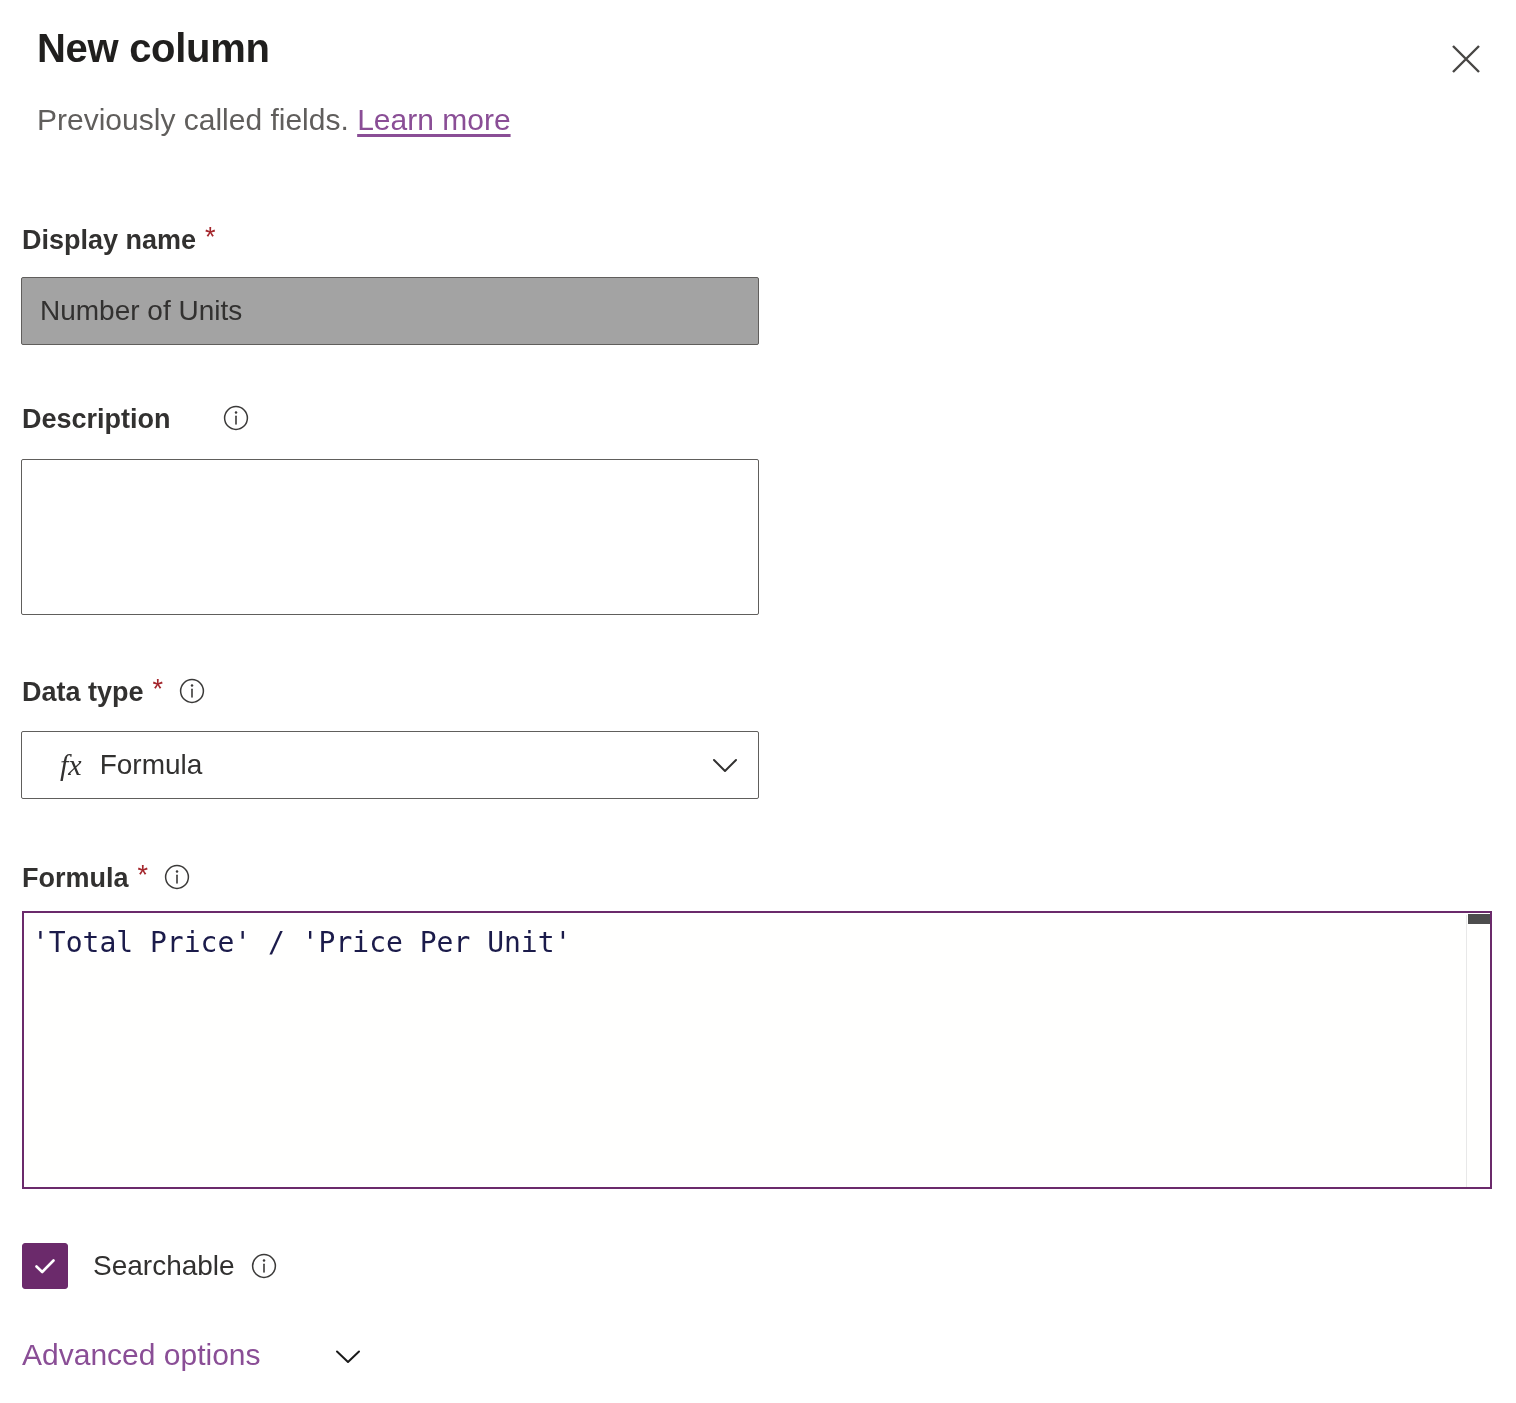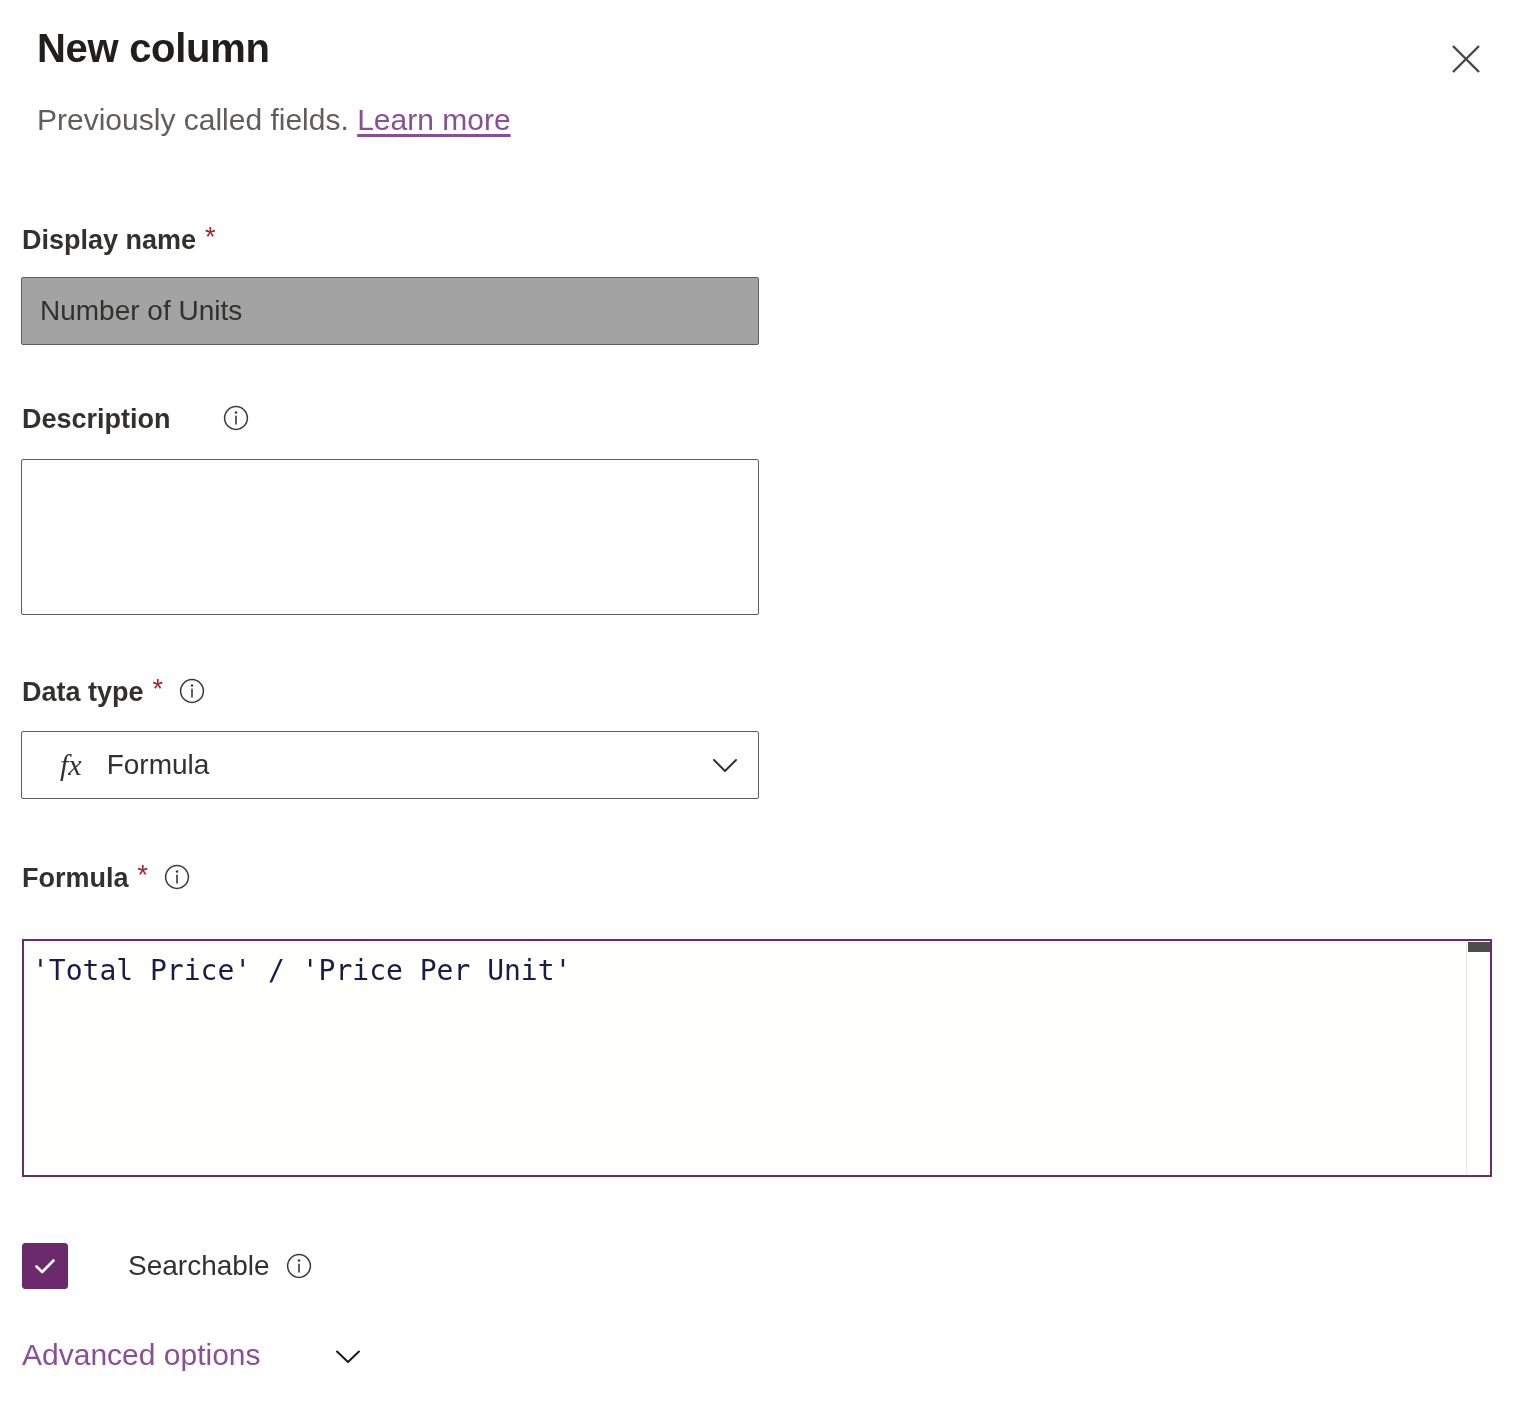"fx" .dropdown-fx { margin-right: 25px -> 18px }
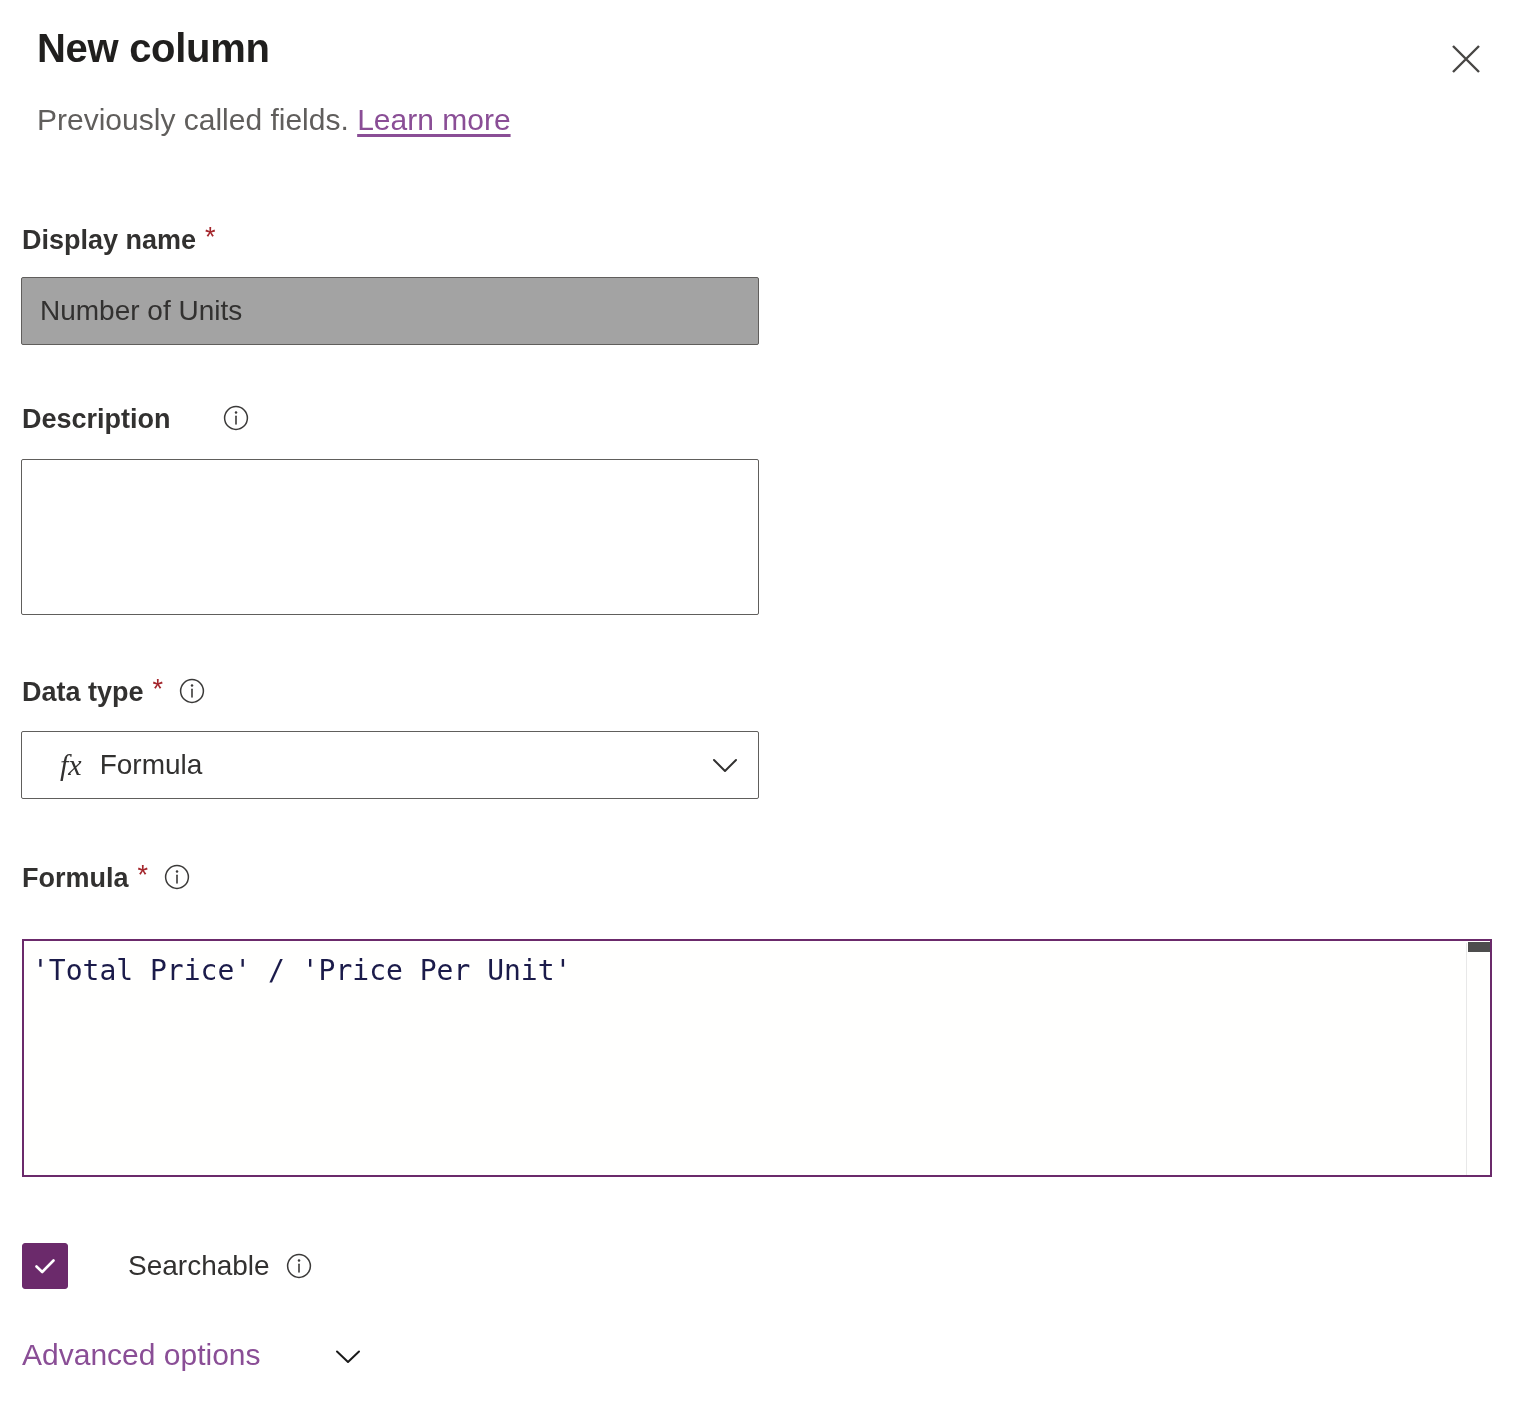"'Total Price' / 'Price Per" .formula-editor { height: 238px -> 278px; margin-top: 28px -> none }
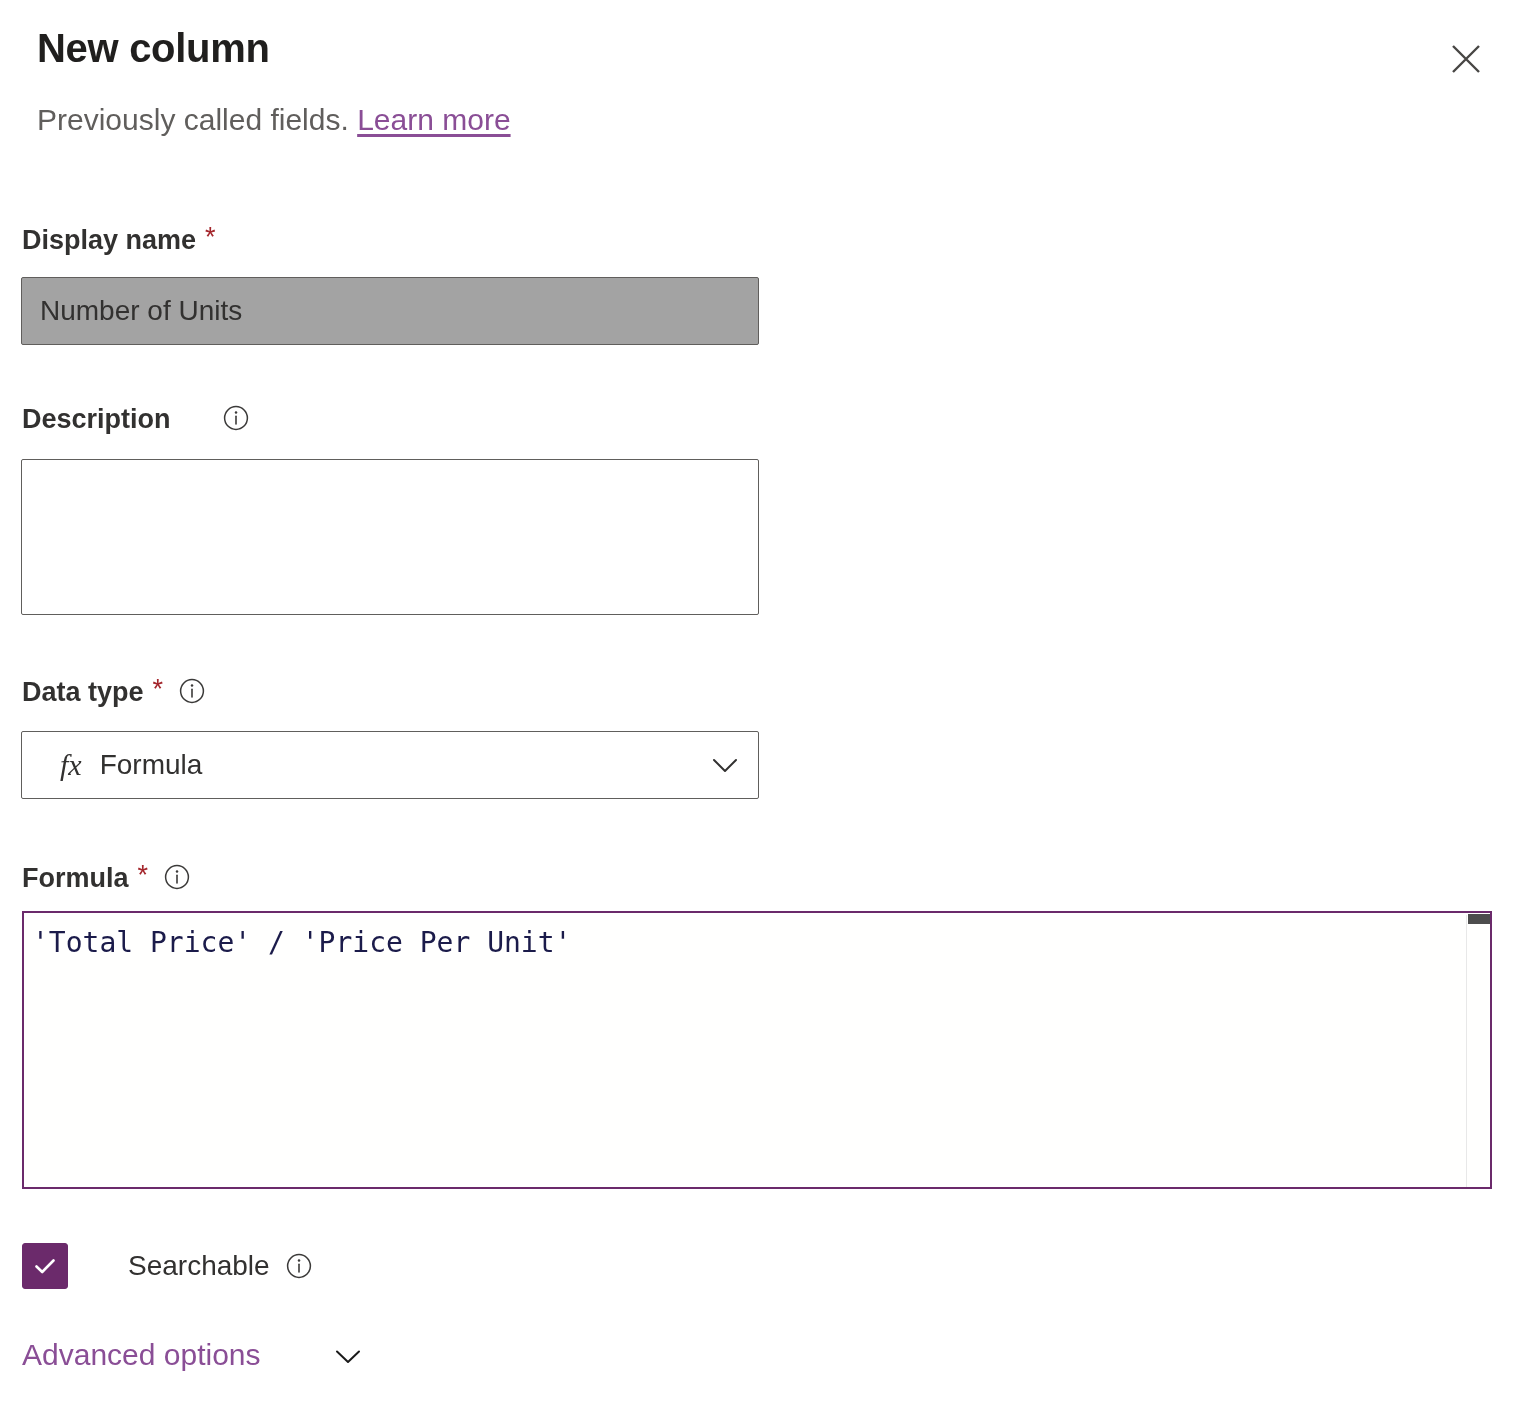"Searchable" .checkbox-row { gap: 35px -> none }
